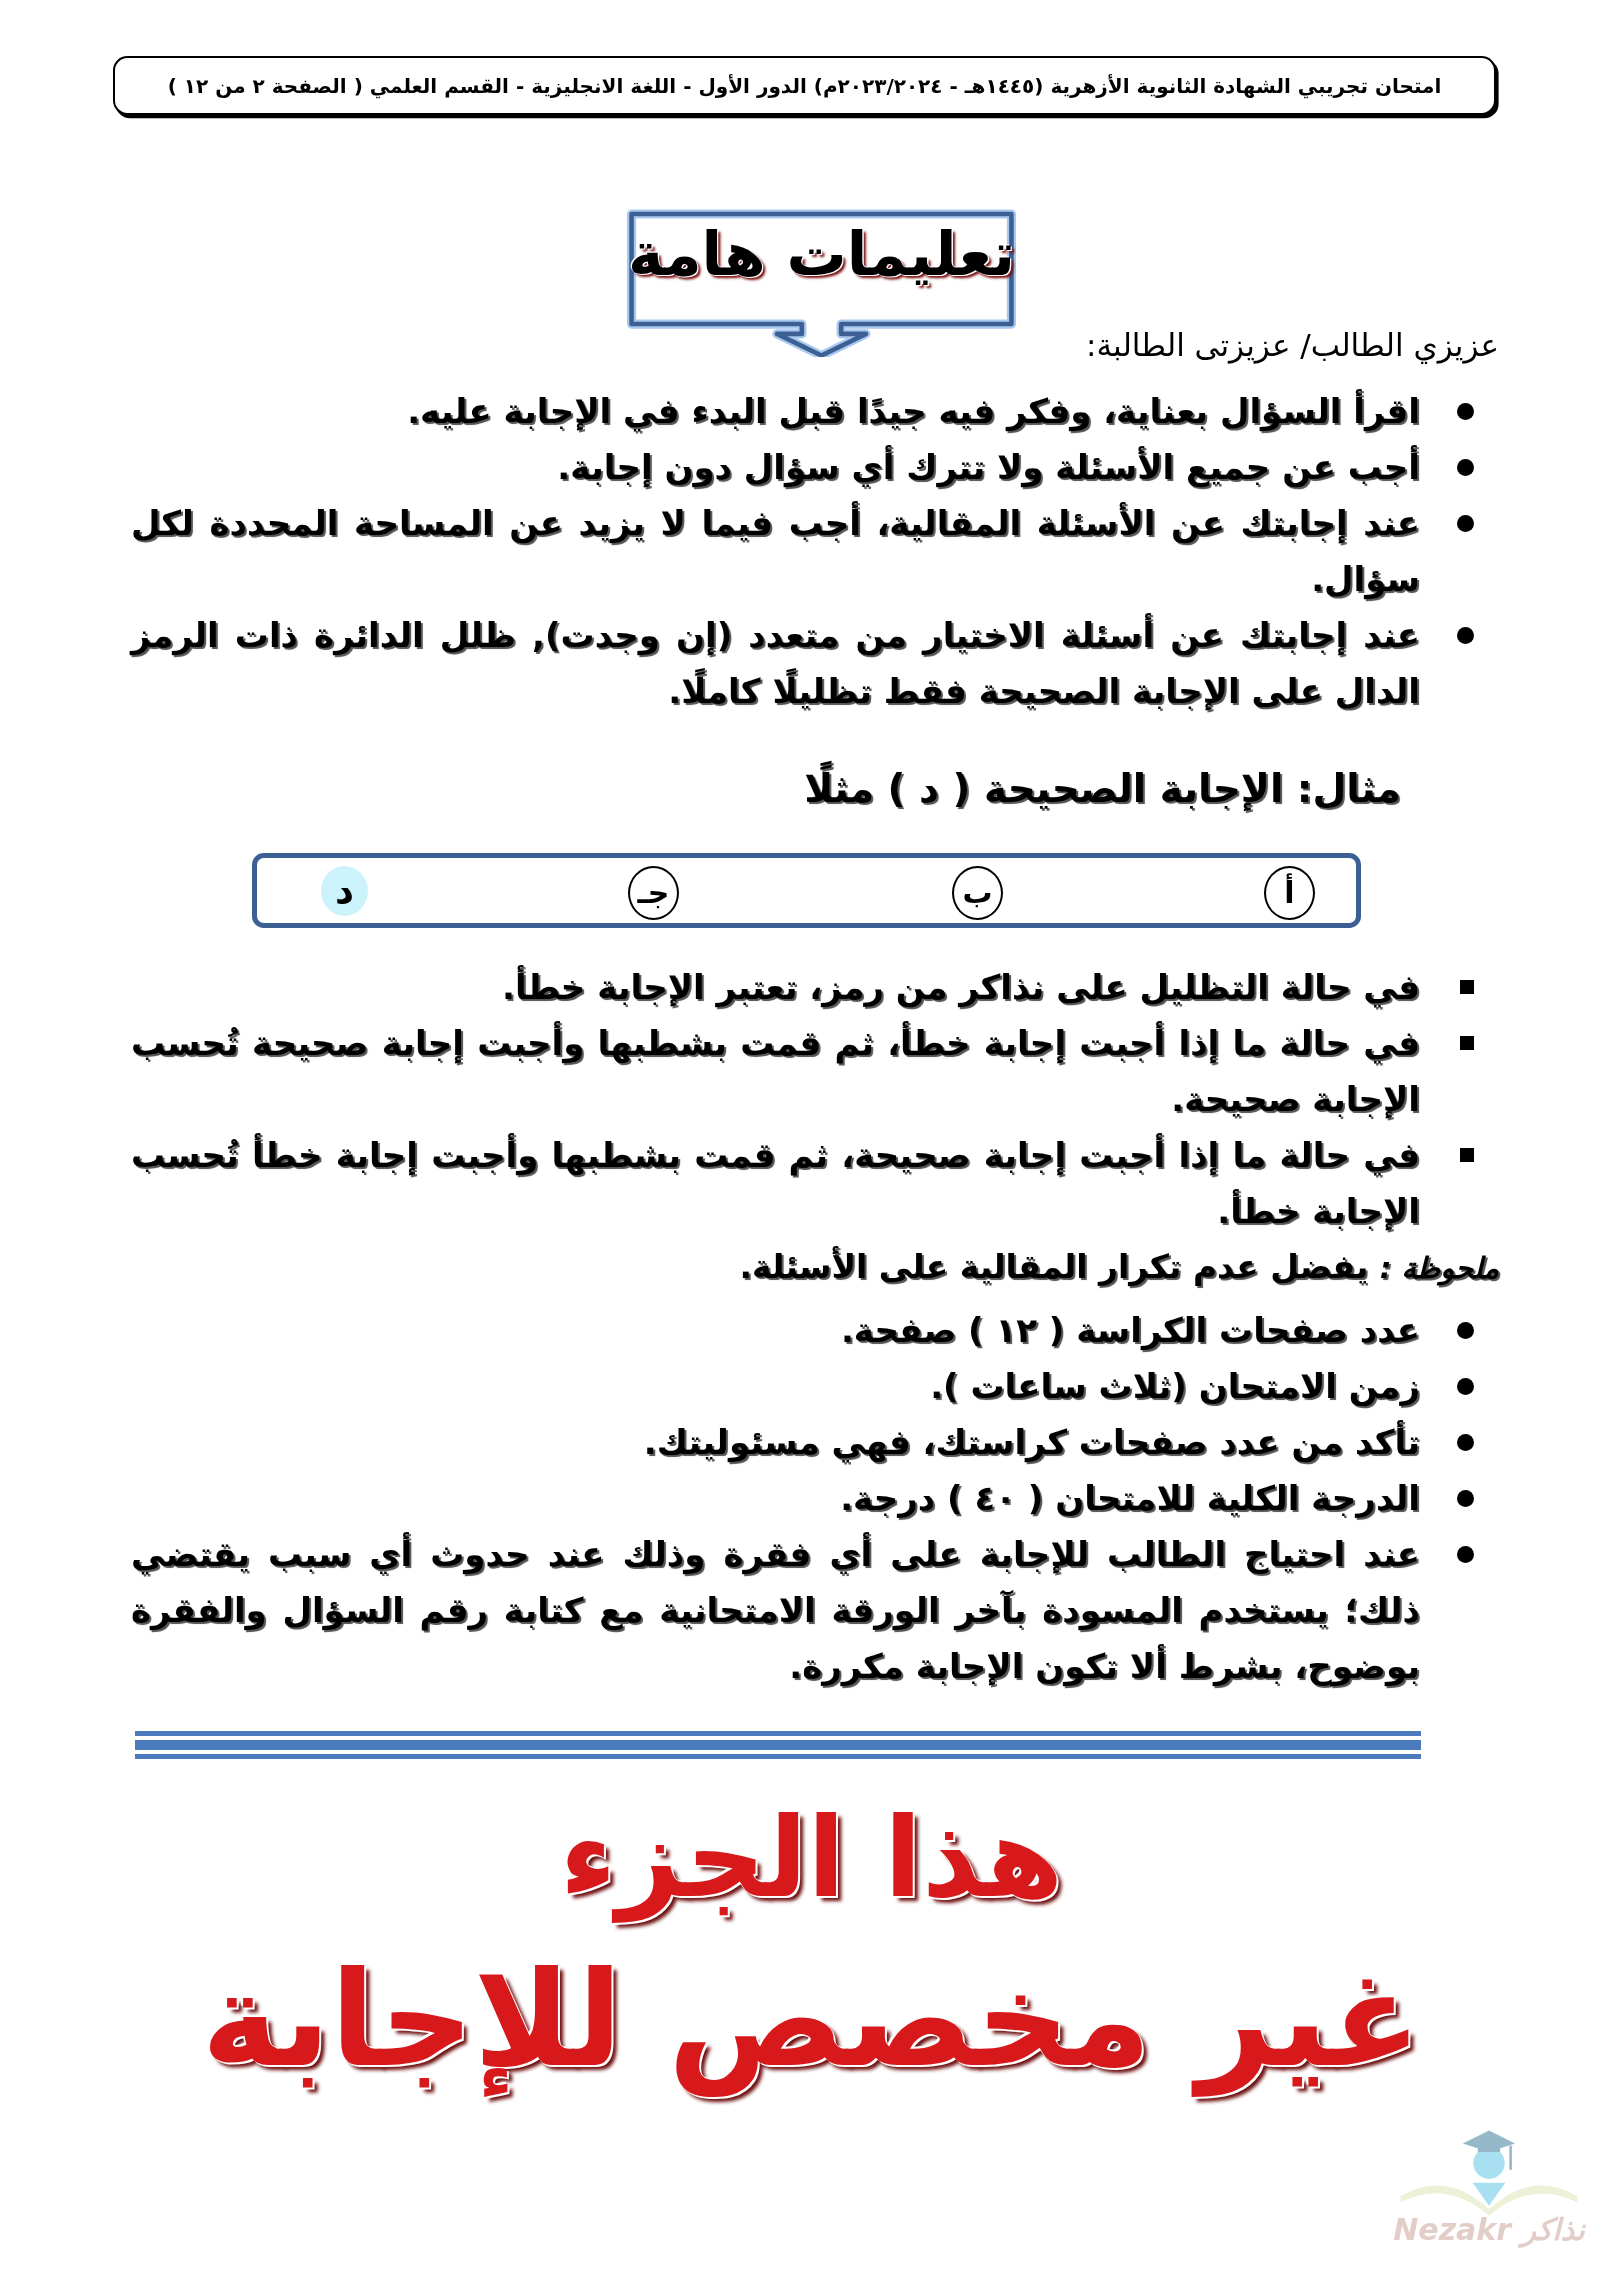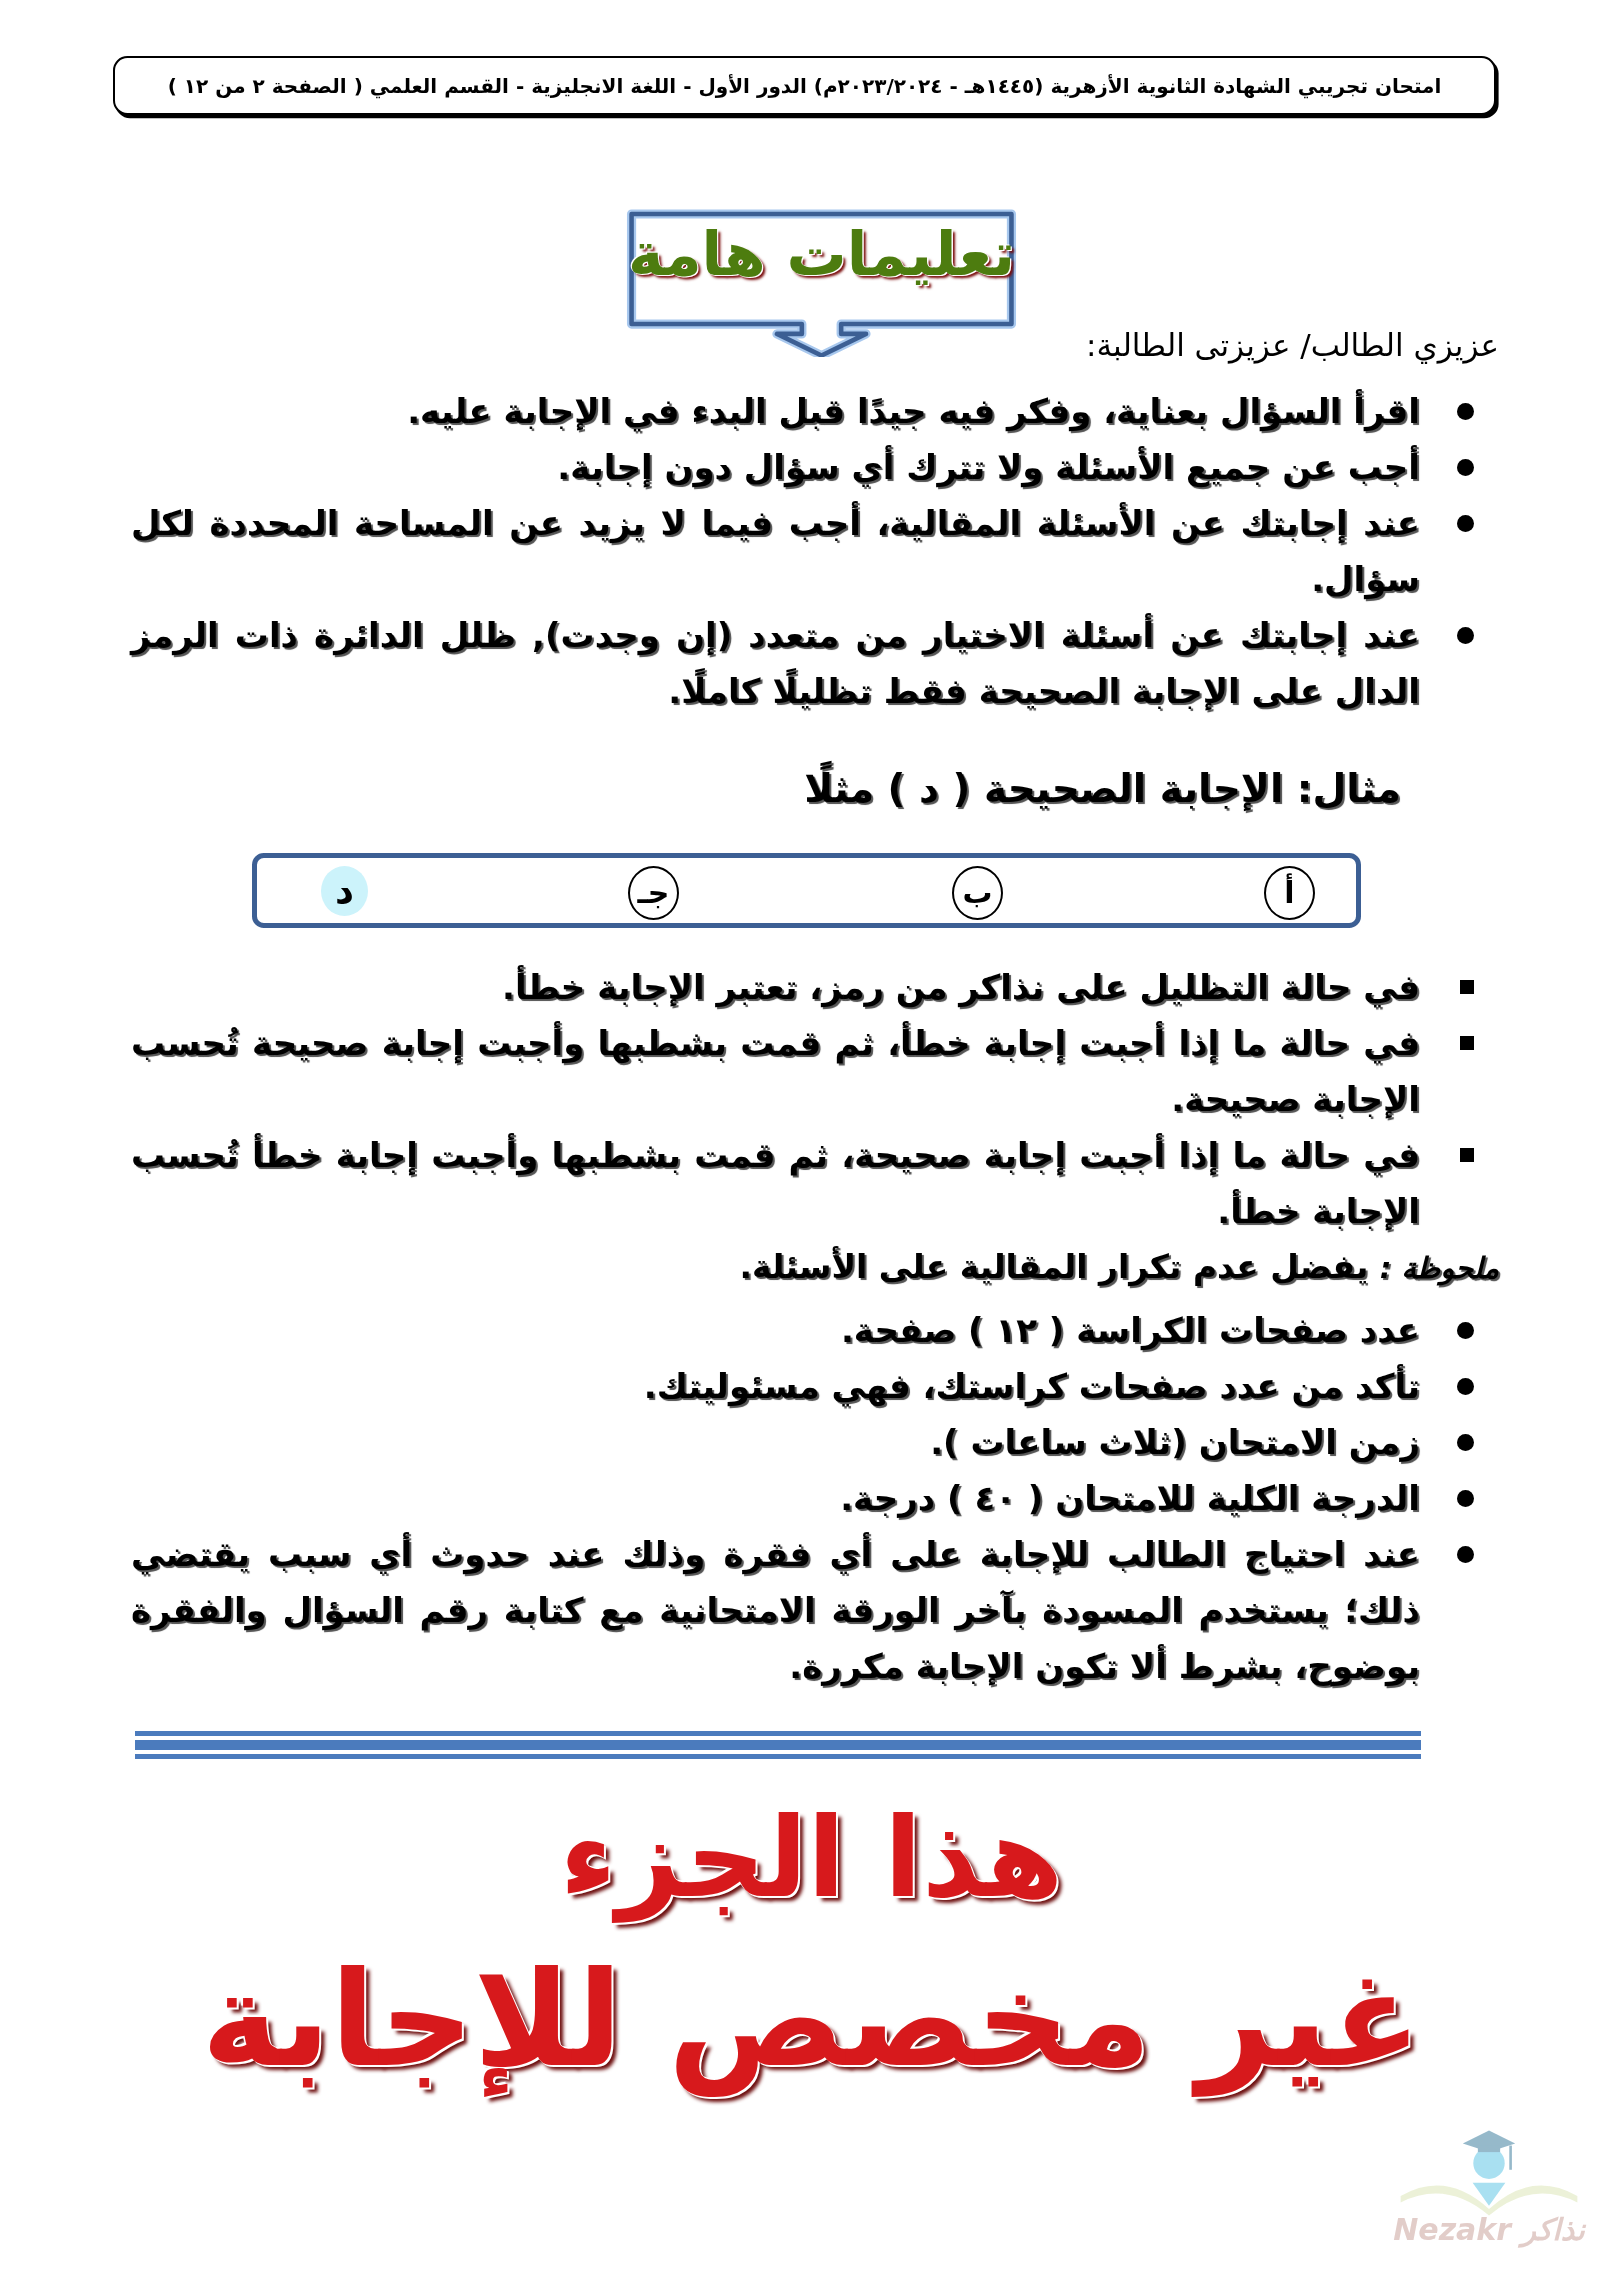"تعليمات هامة" .callout-title { color: #4d7c0f -> #000000 }
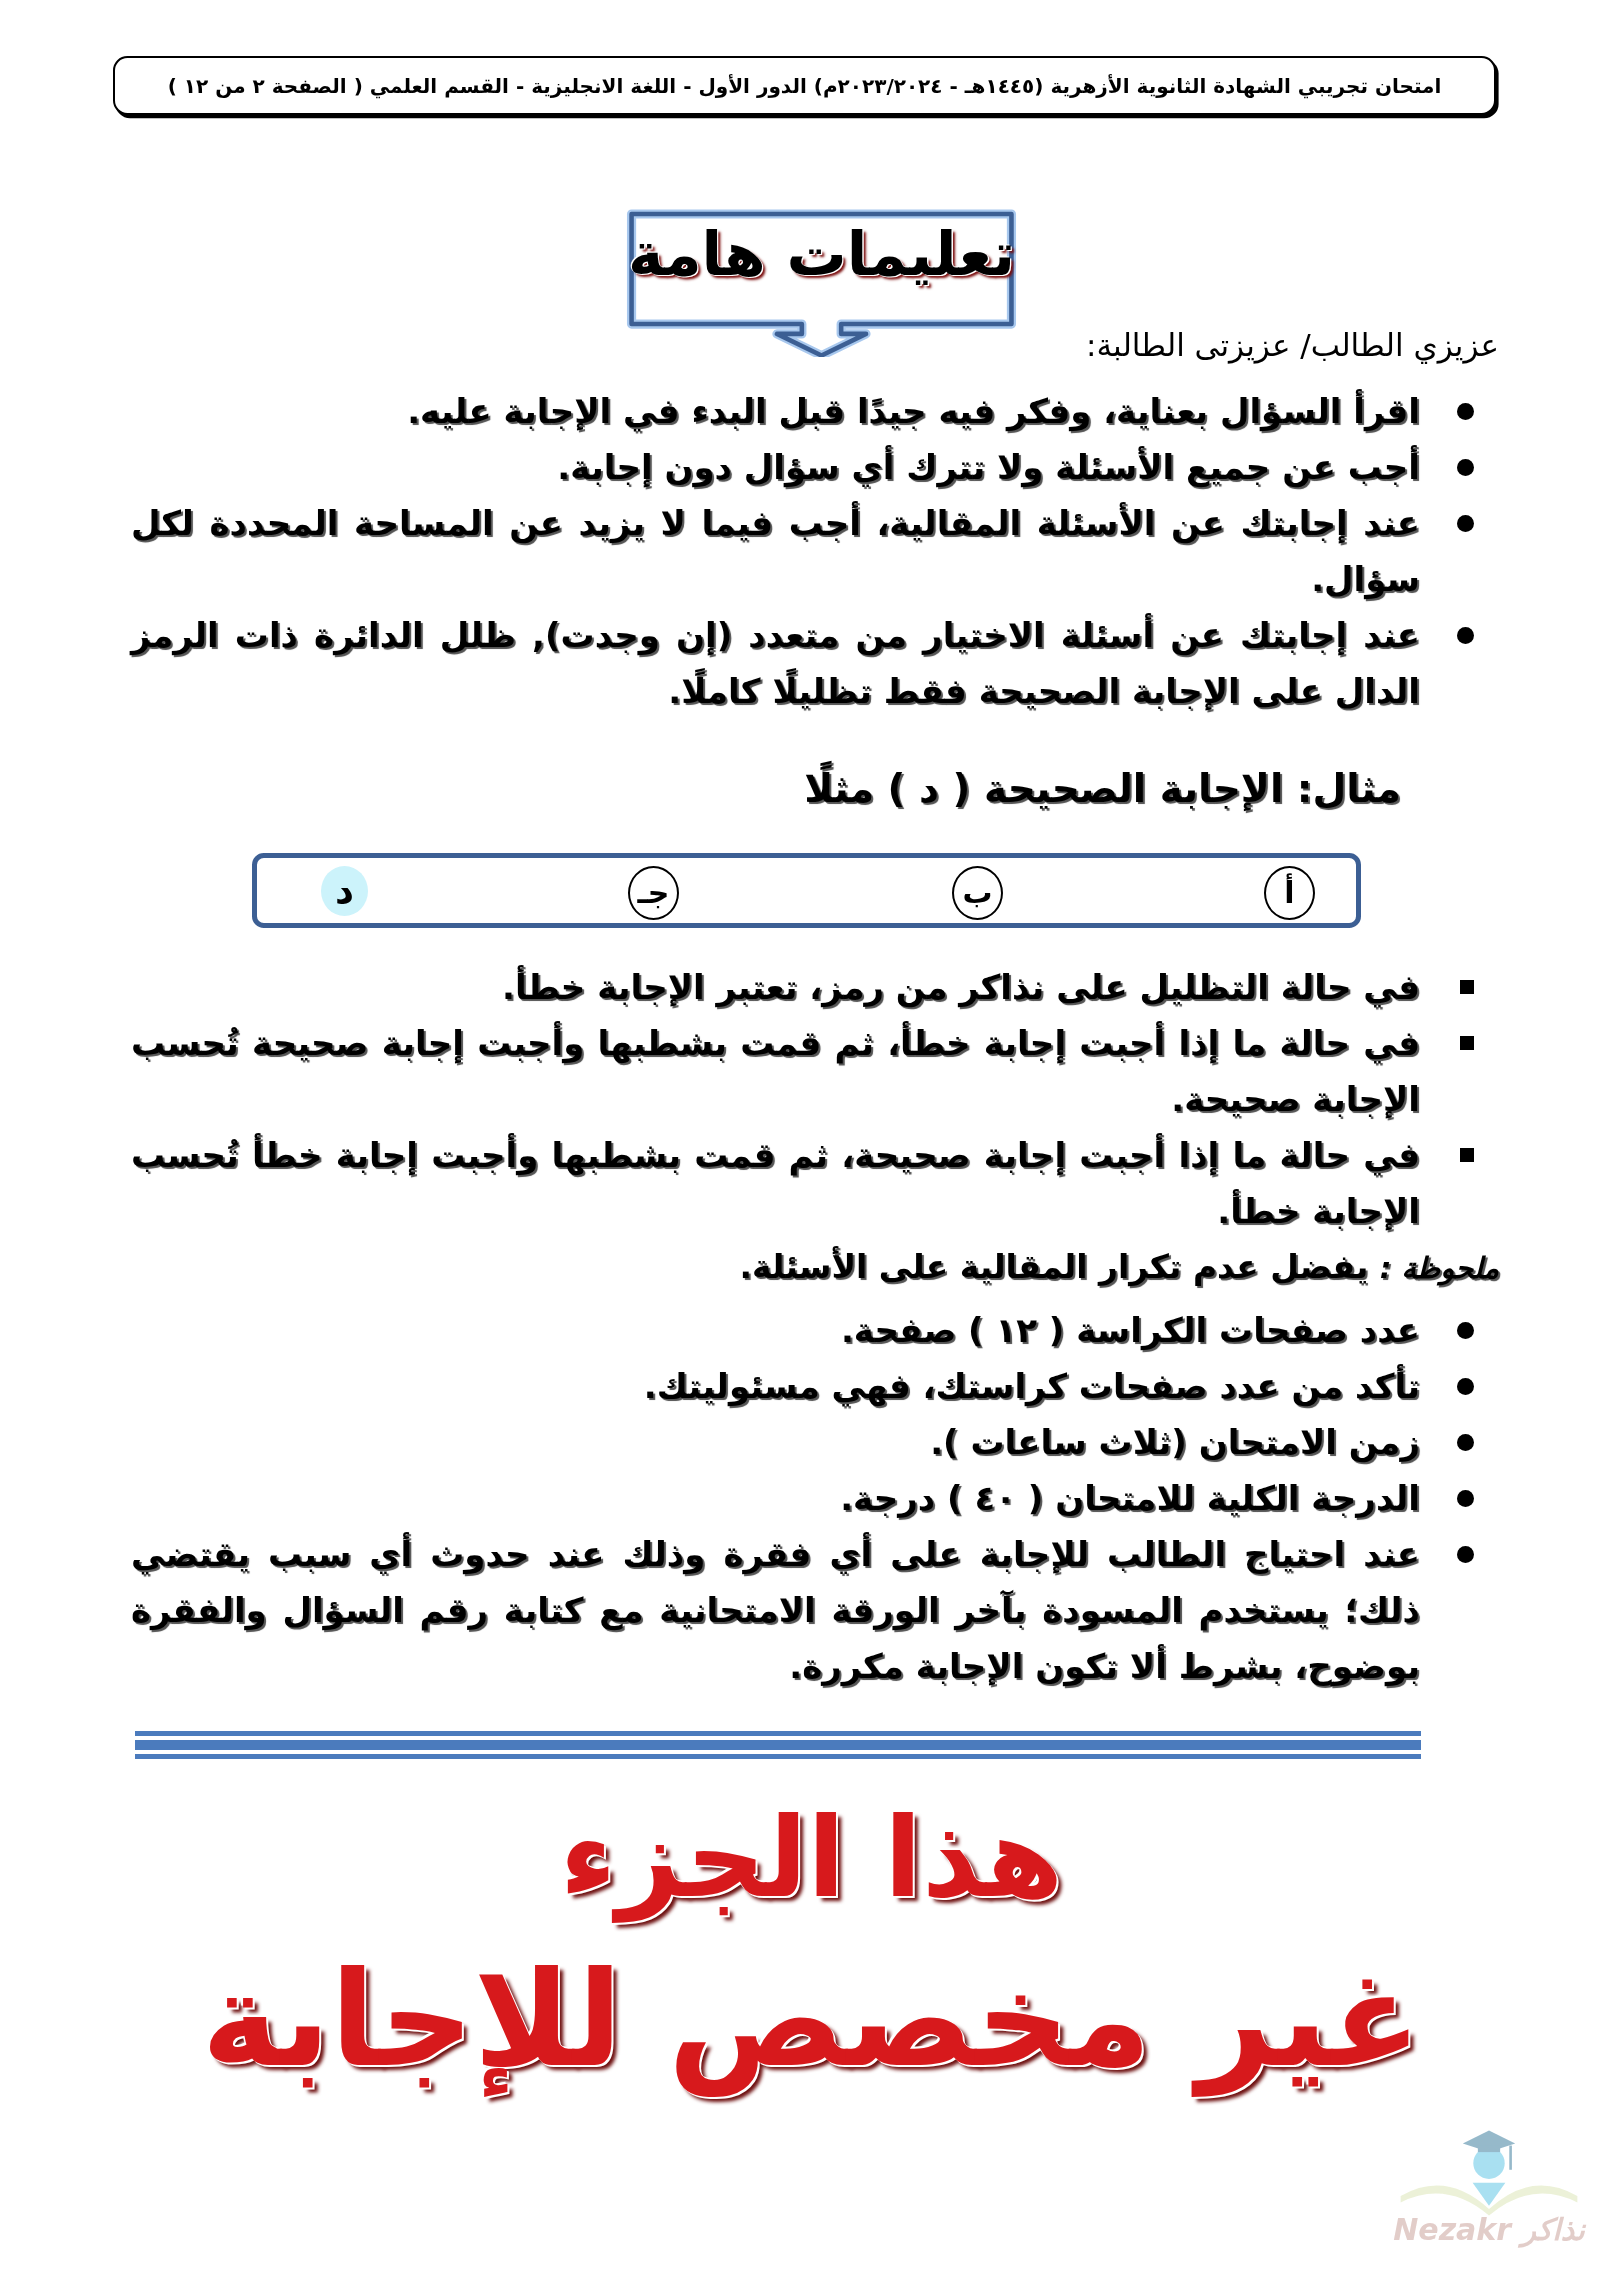"تأكد من عدد صفحات كراستك،" li { order: before "زمن الامتحان (ثلاث ساعات )." -> after "زمن الامتحان (ثلاث ساعات )." }
